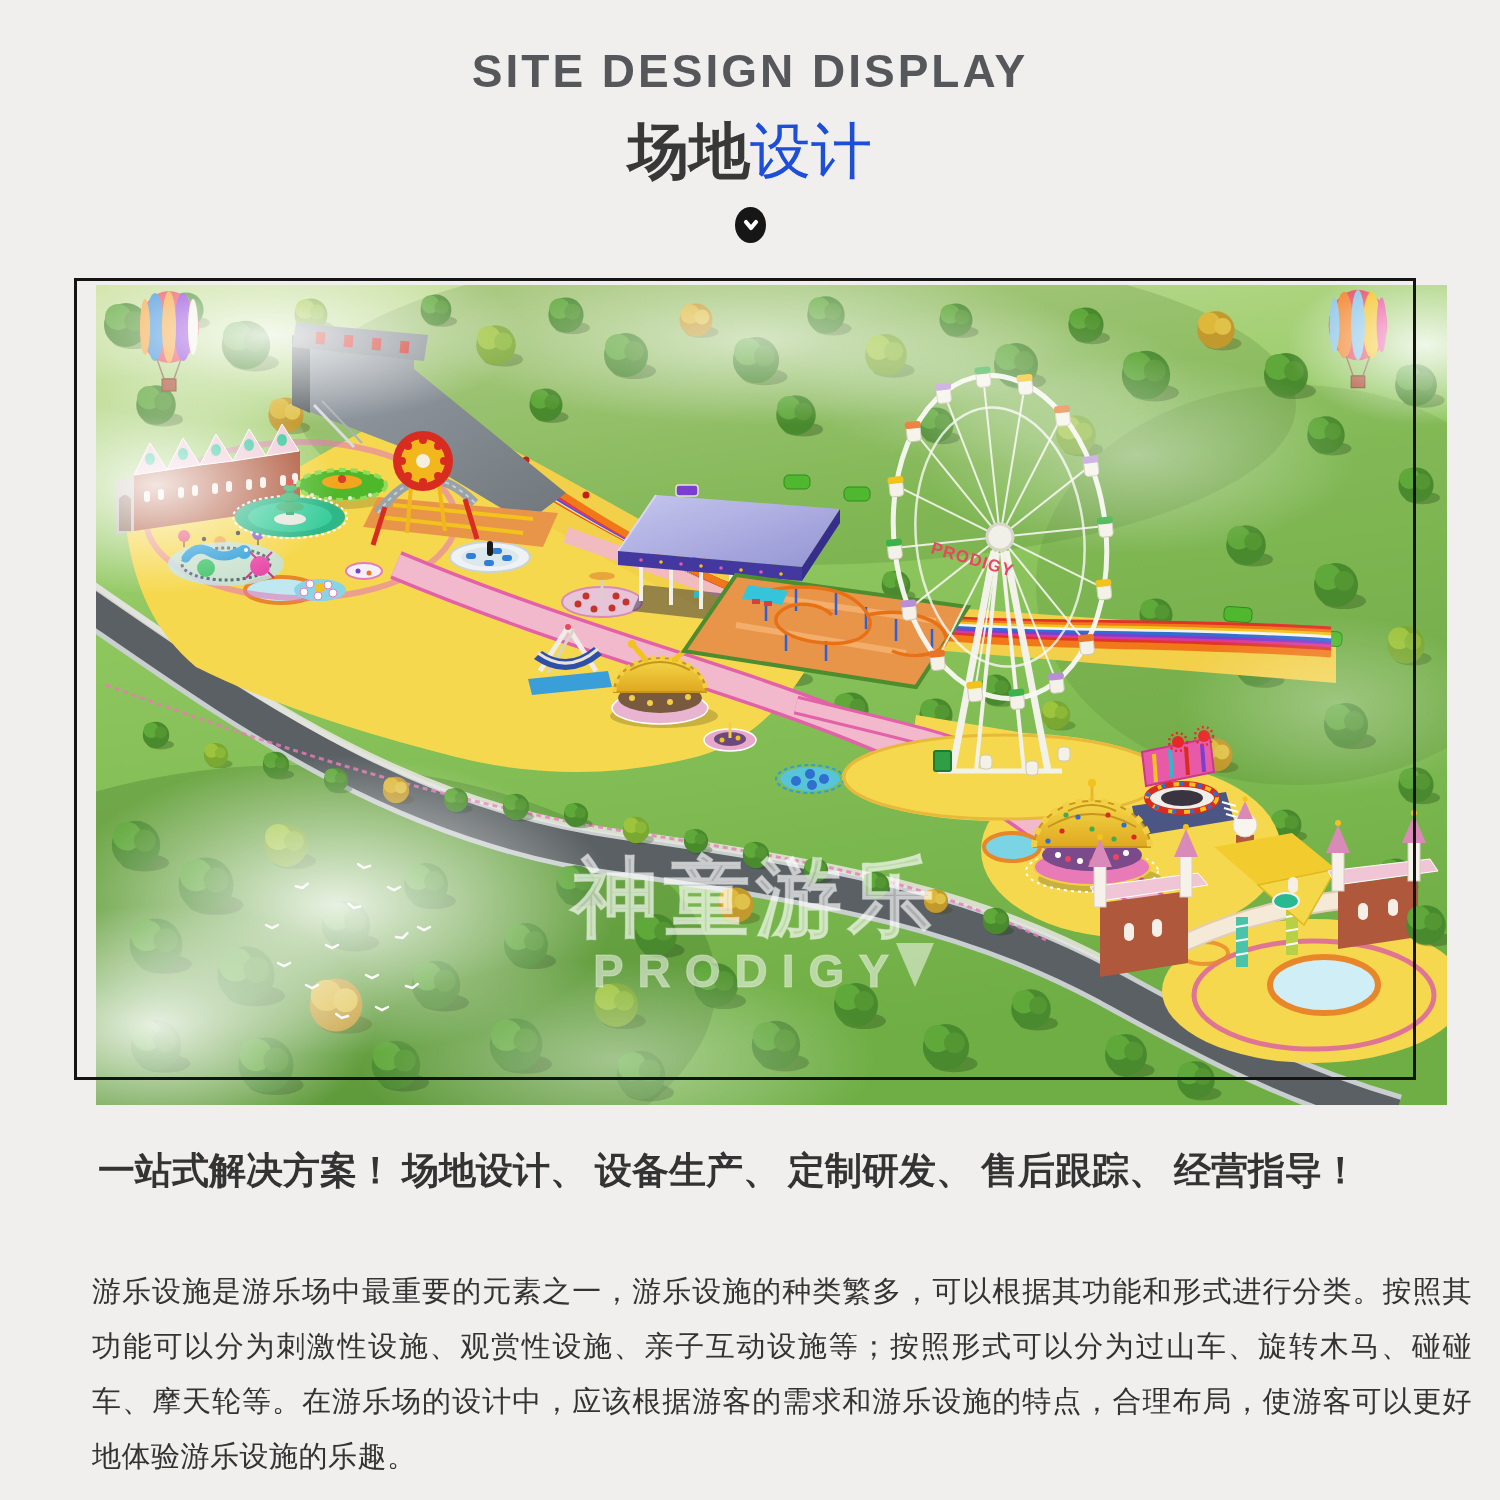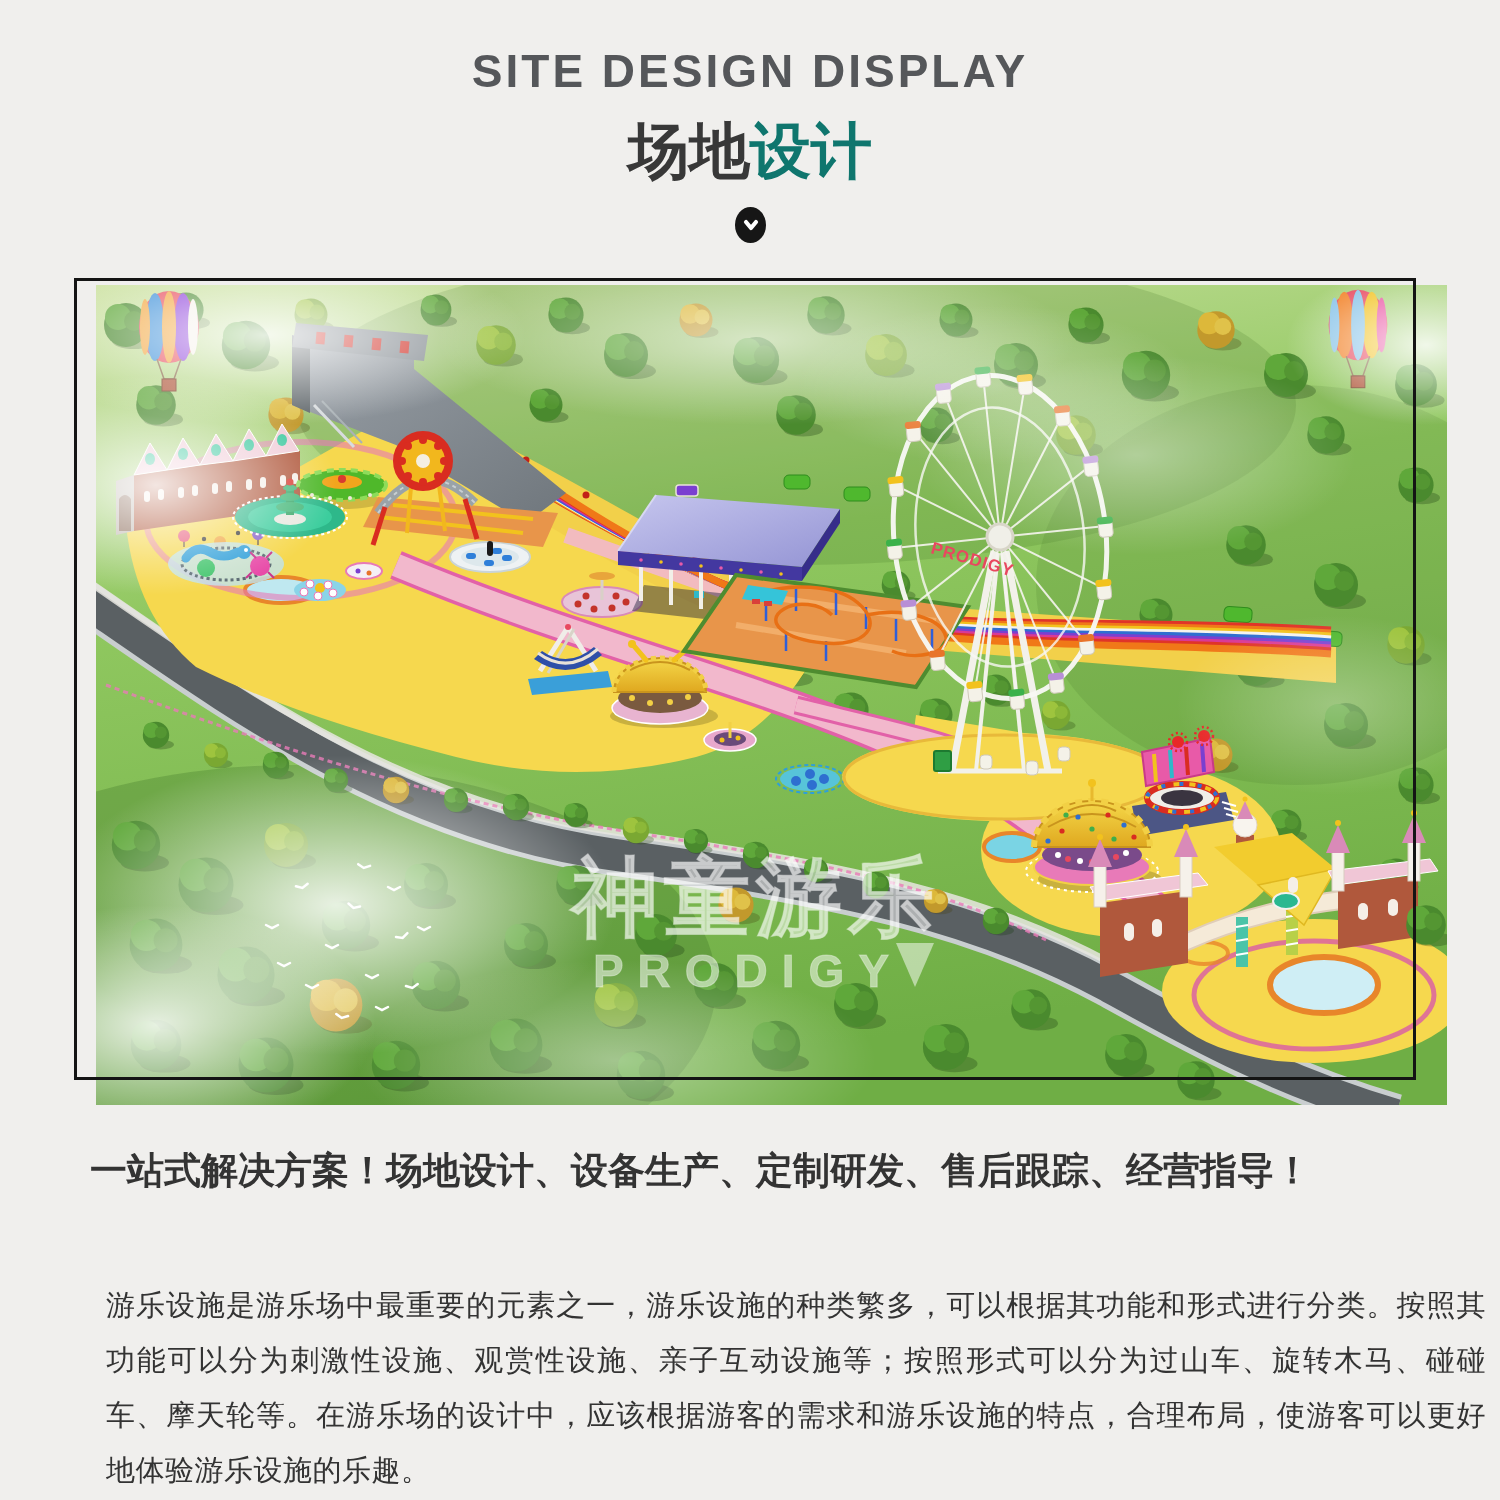"设计" .title-zh .zh-l { color: #0f766e -> #1d4ed8; font-weight: 700 -> 400 }
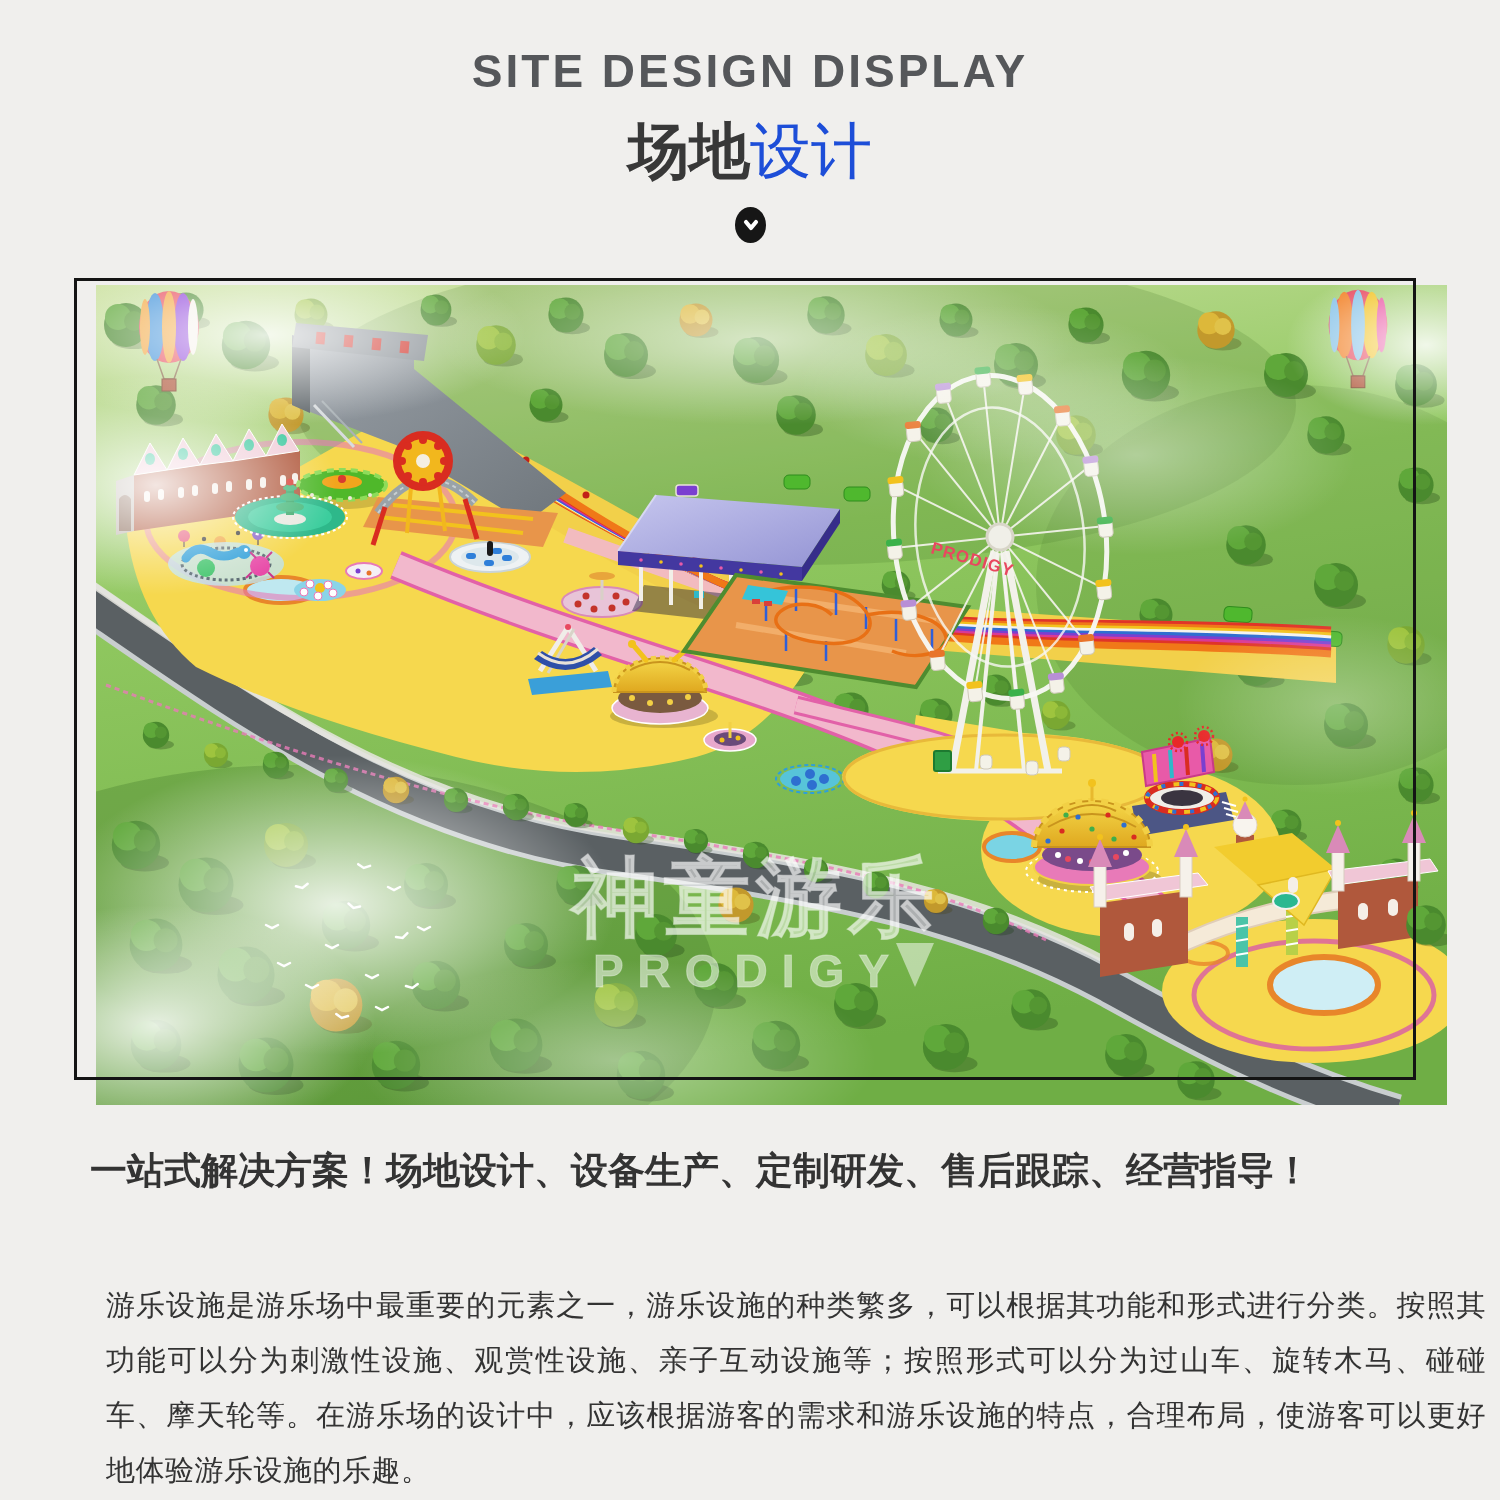"一站式解决方案！" .intro-heading .b { margin-left: none -> 8px }
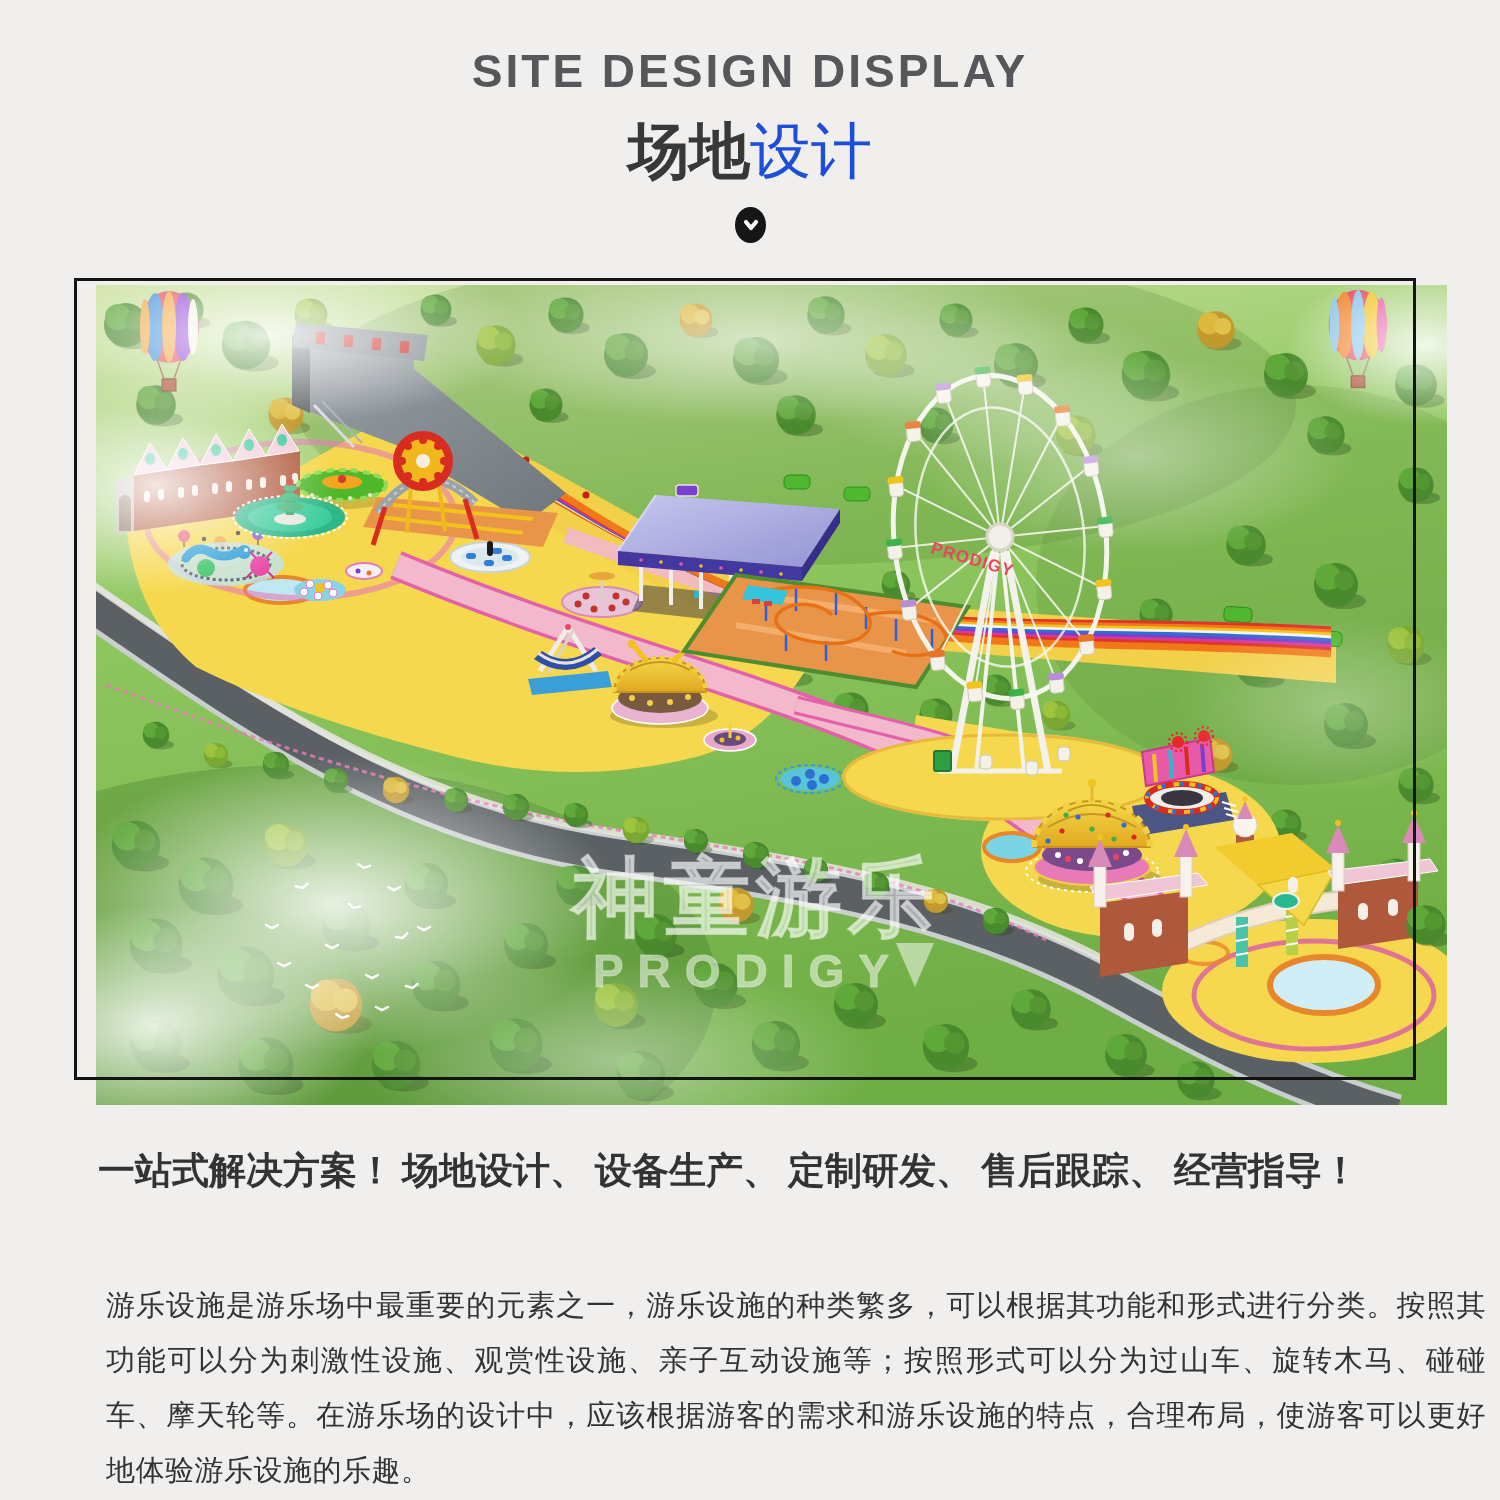"游乐设施是游乐场中最重要的元素之一，游乐设施的种类繁多，可以根据其功能和形式进行" .intro-para { margin: 16px -> 2px }
